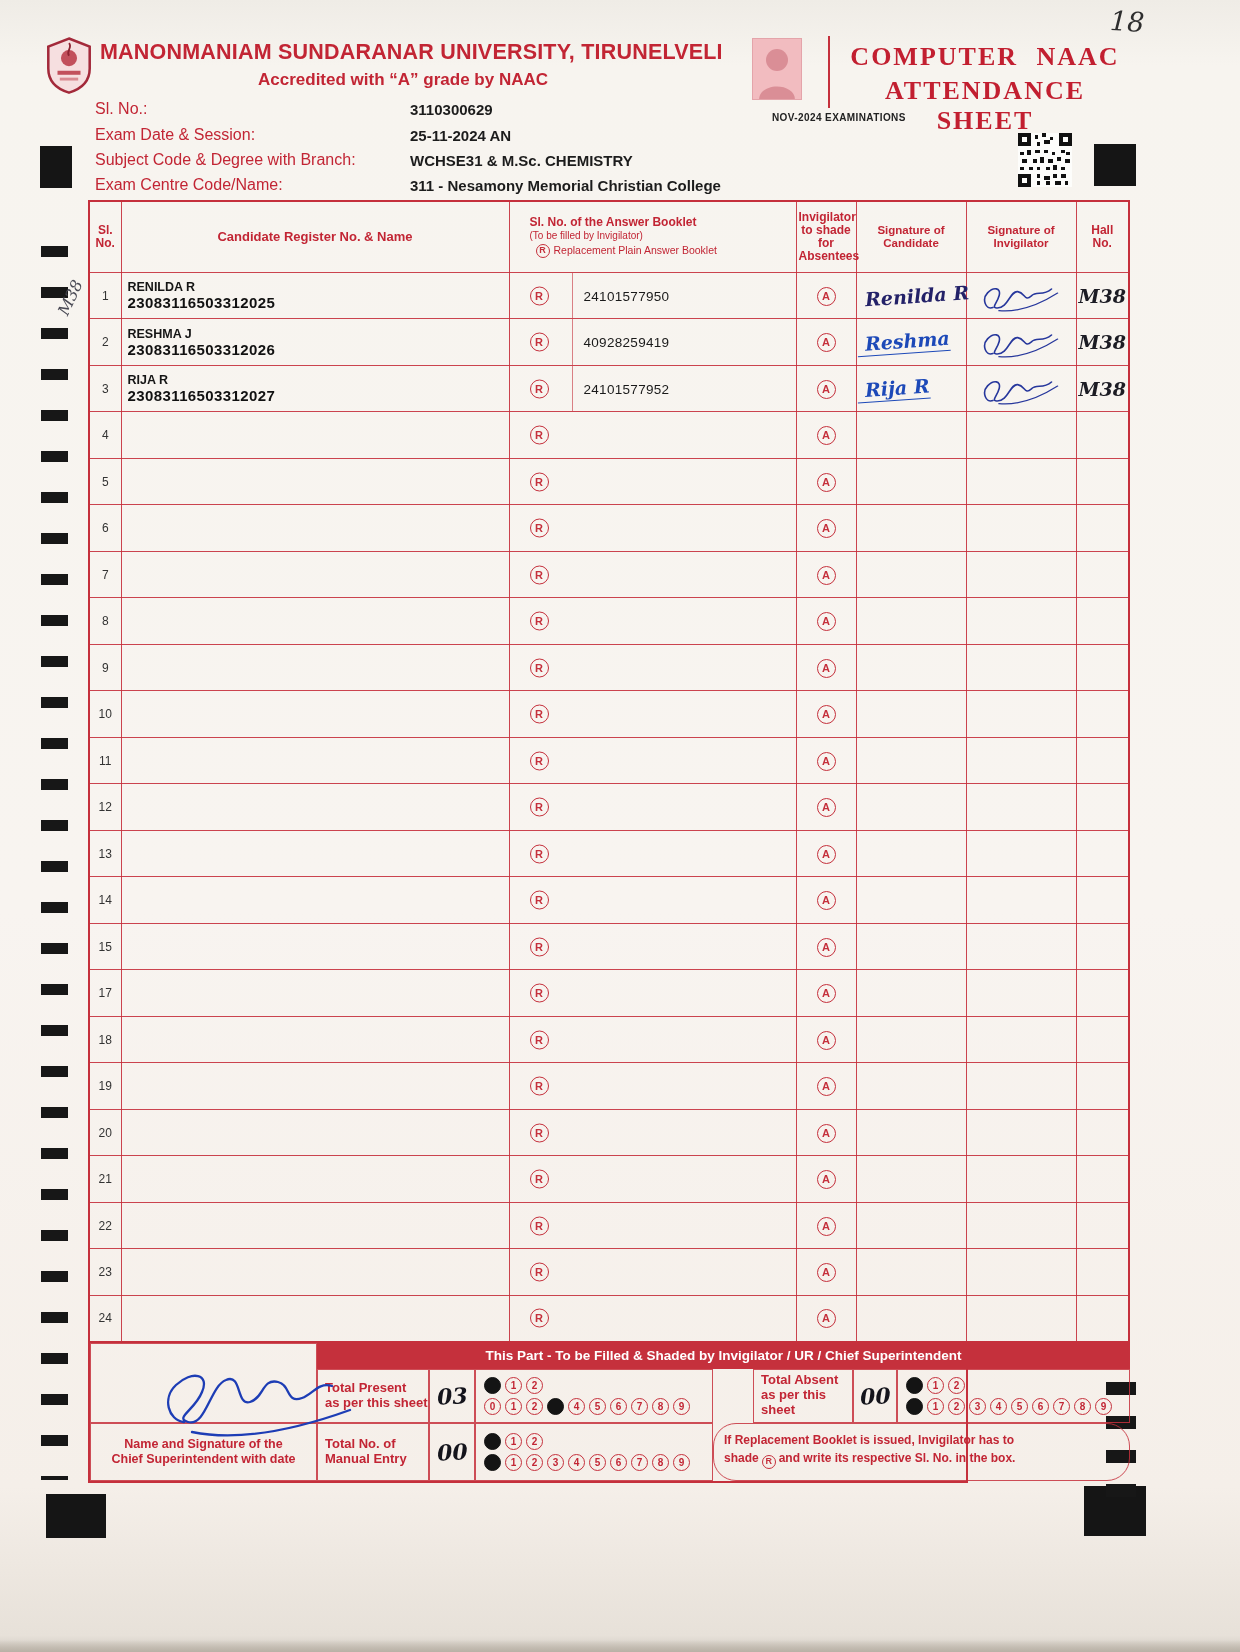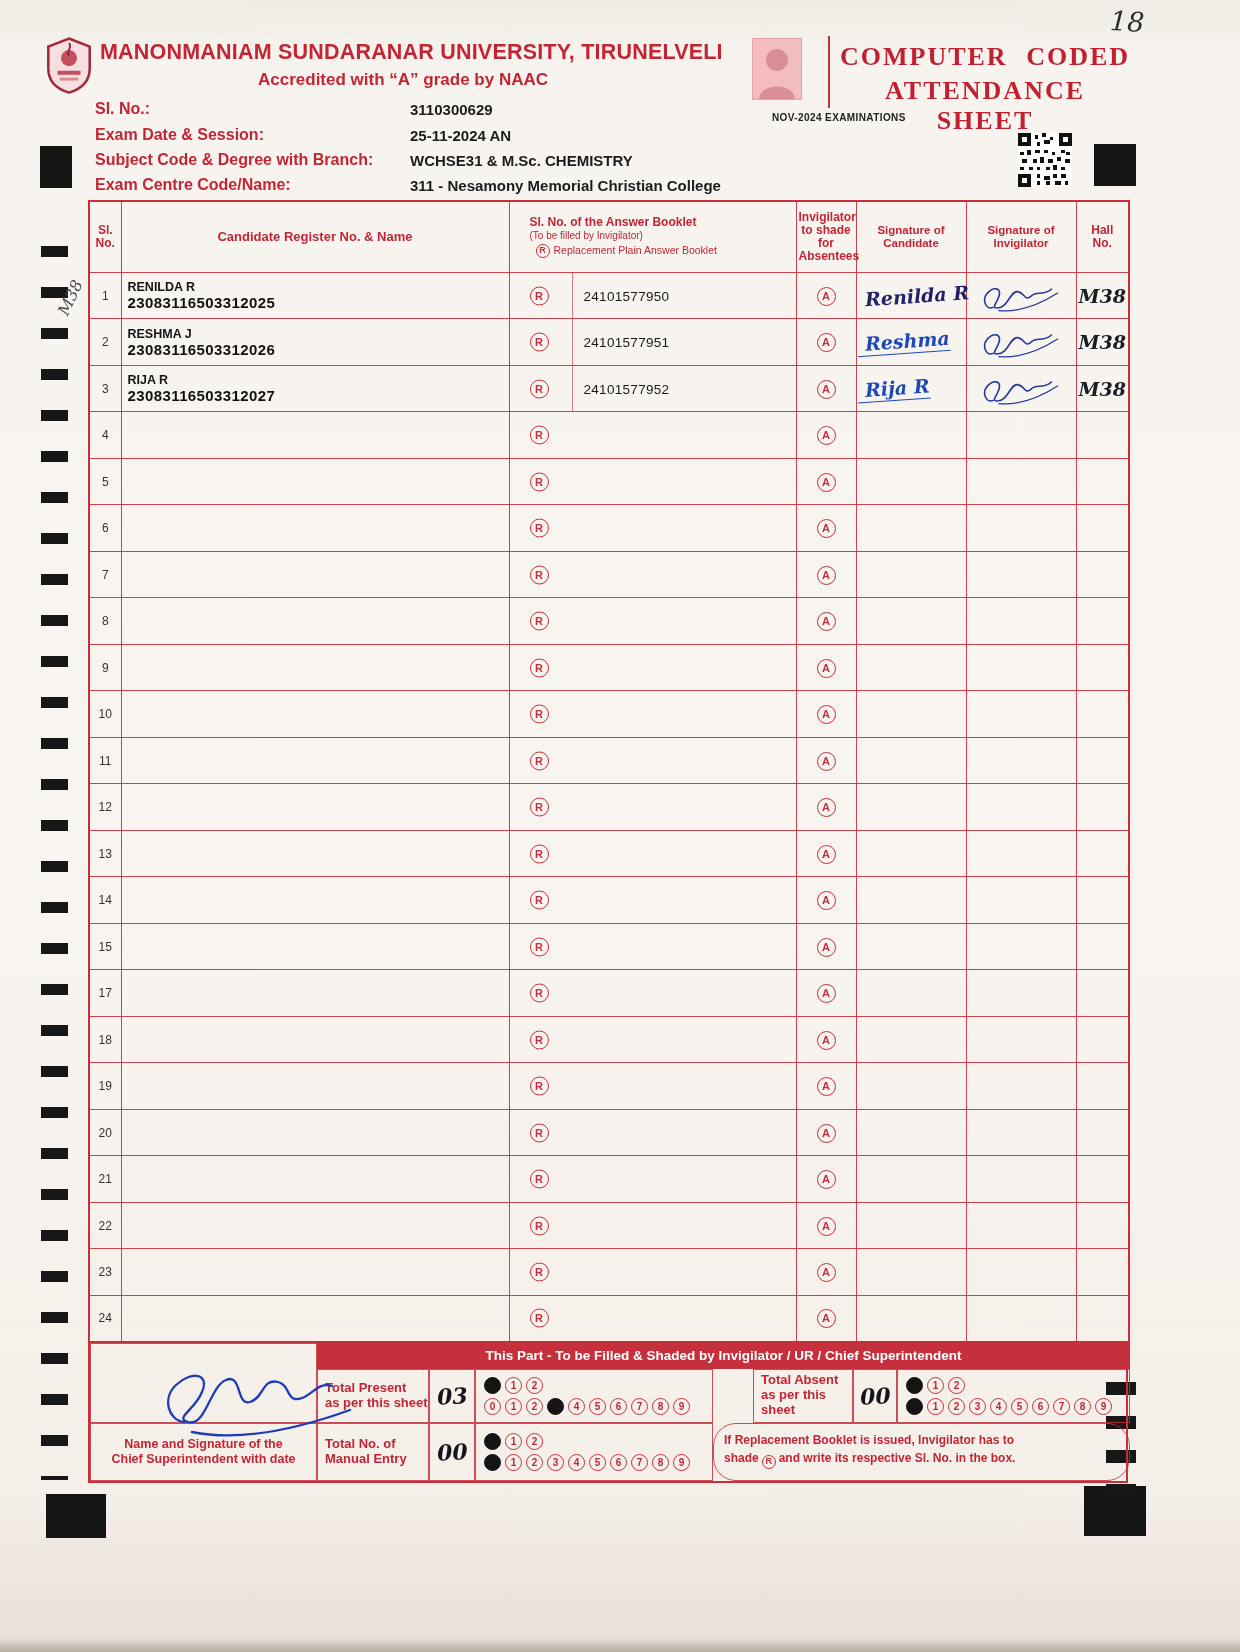"COMPUTER CODED" div.abs { text: CODED -> NAAC }
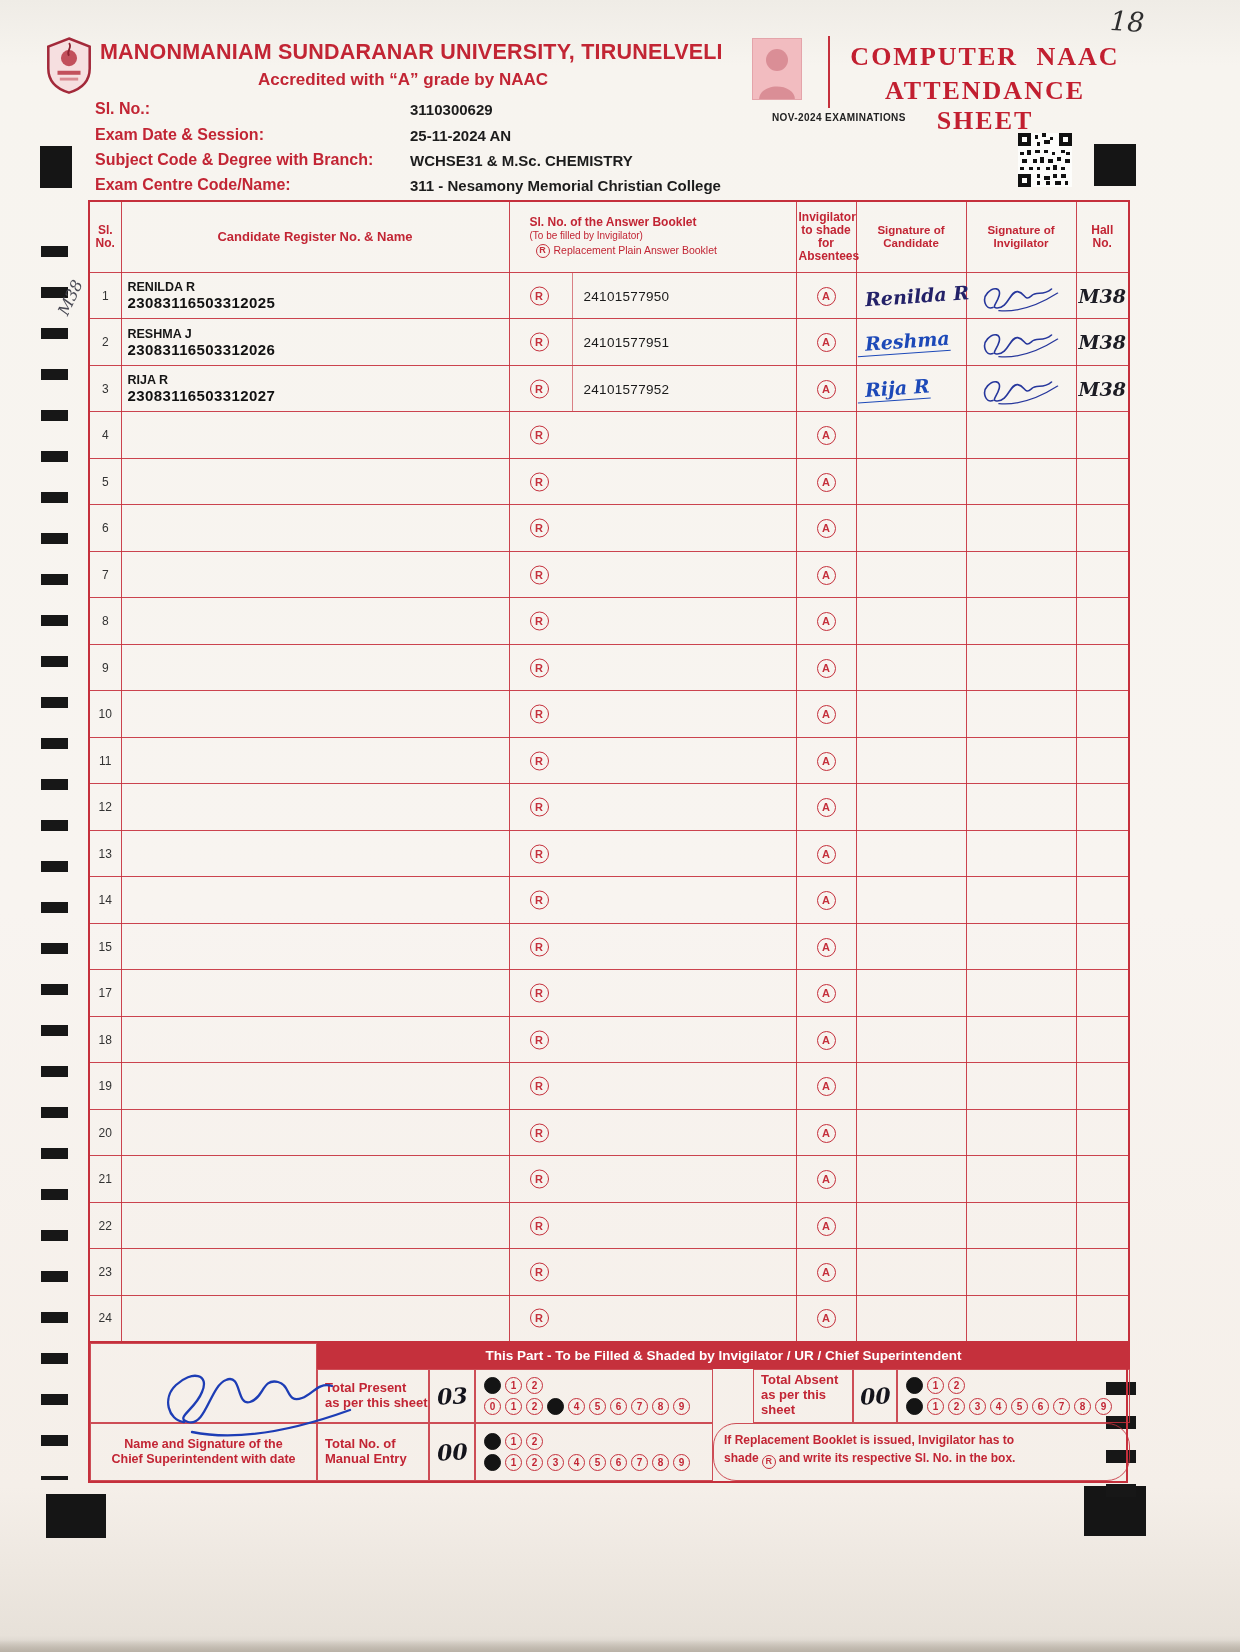"Sl. No.:" .metal { font-weight: bold -> normal }
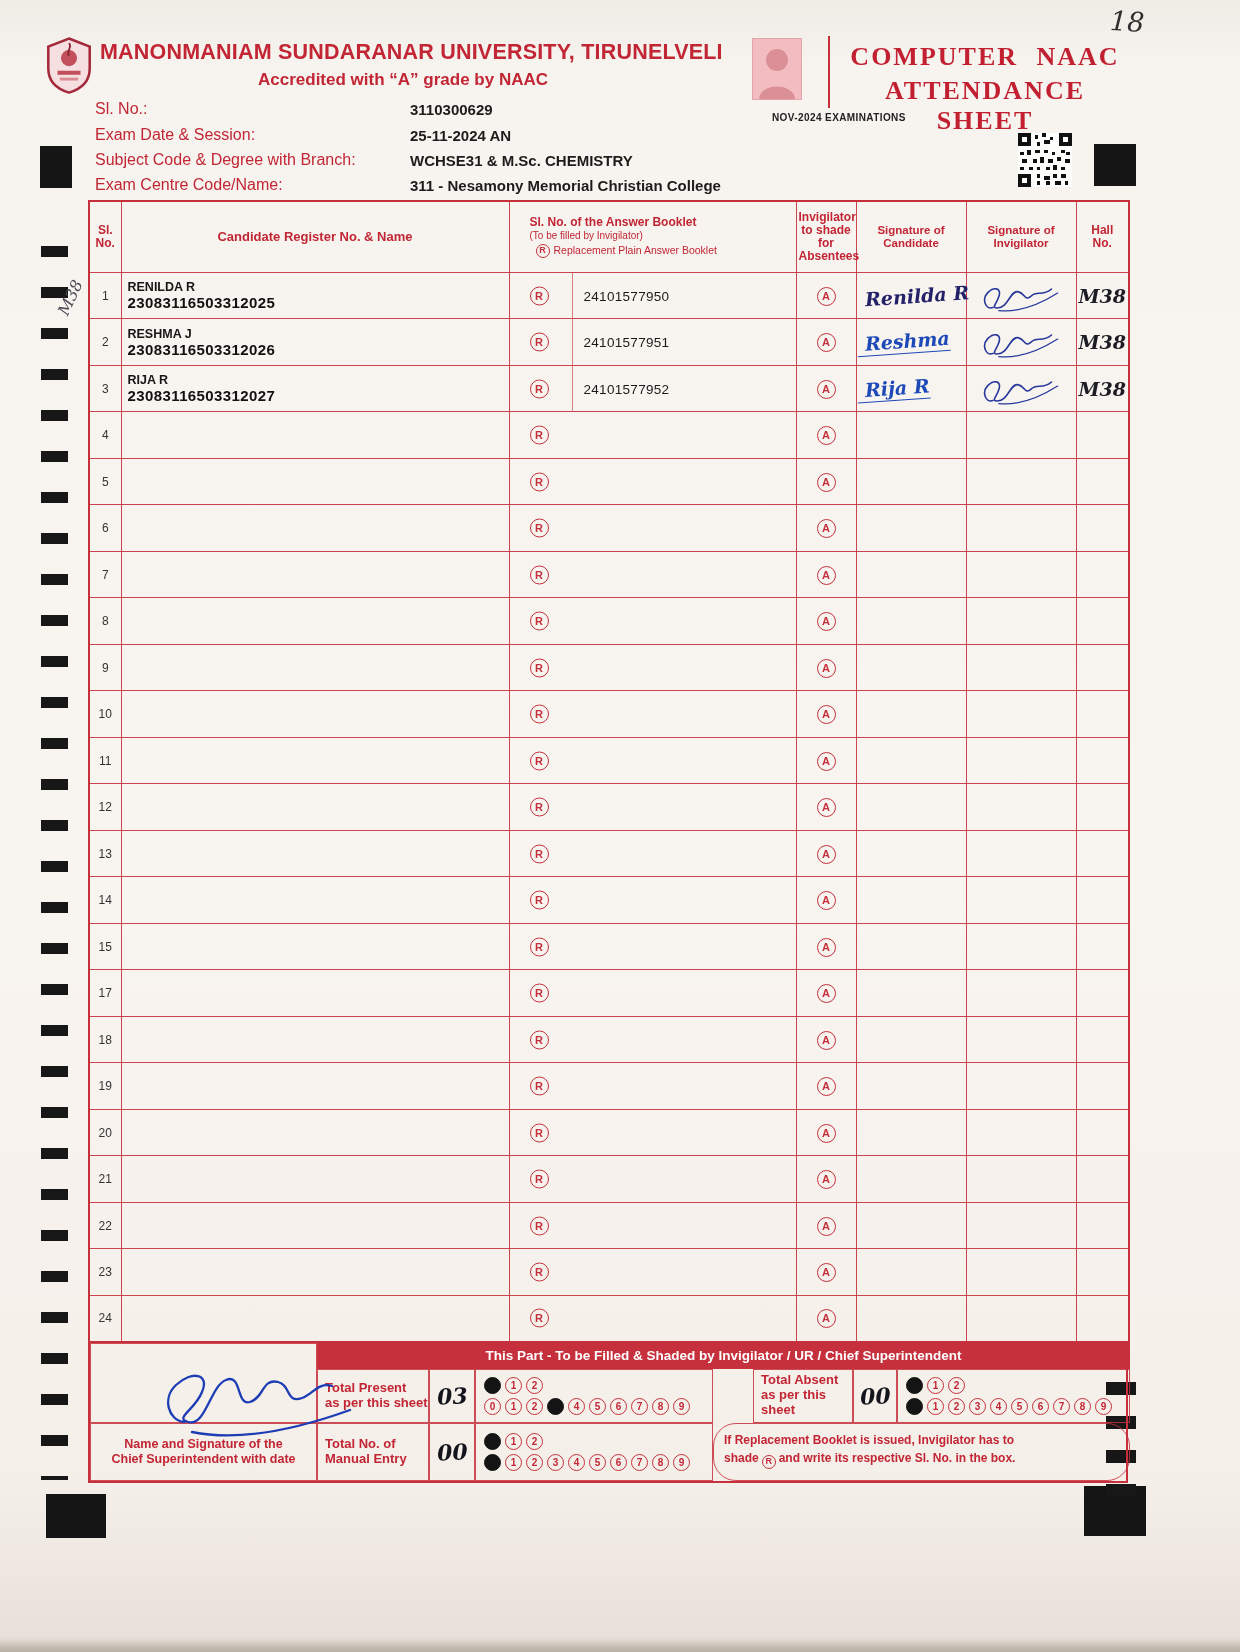"24101577951" span.book-no { text: 24101577951 -> 40928259419 }
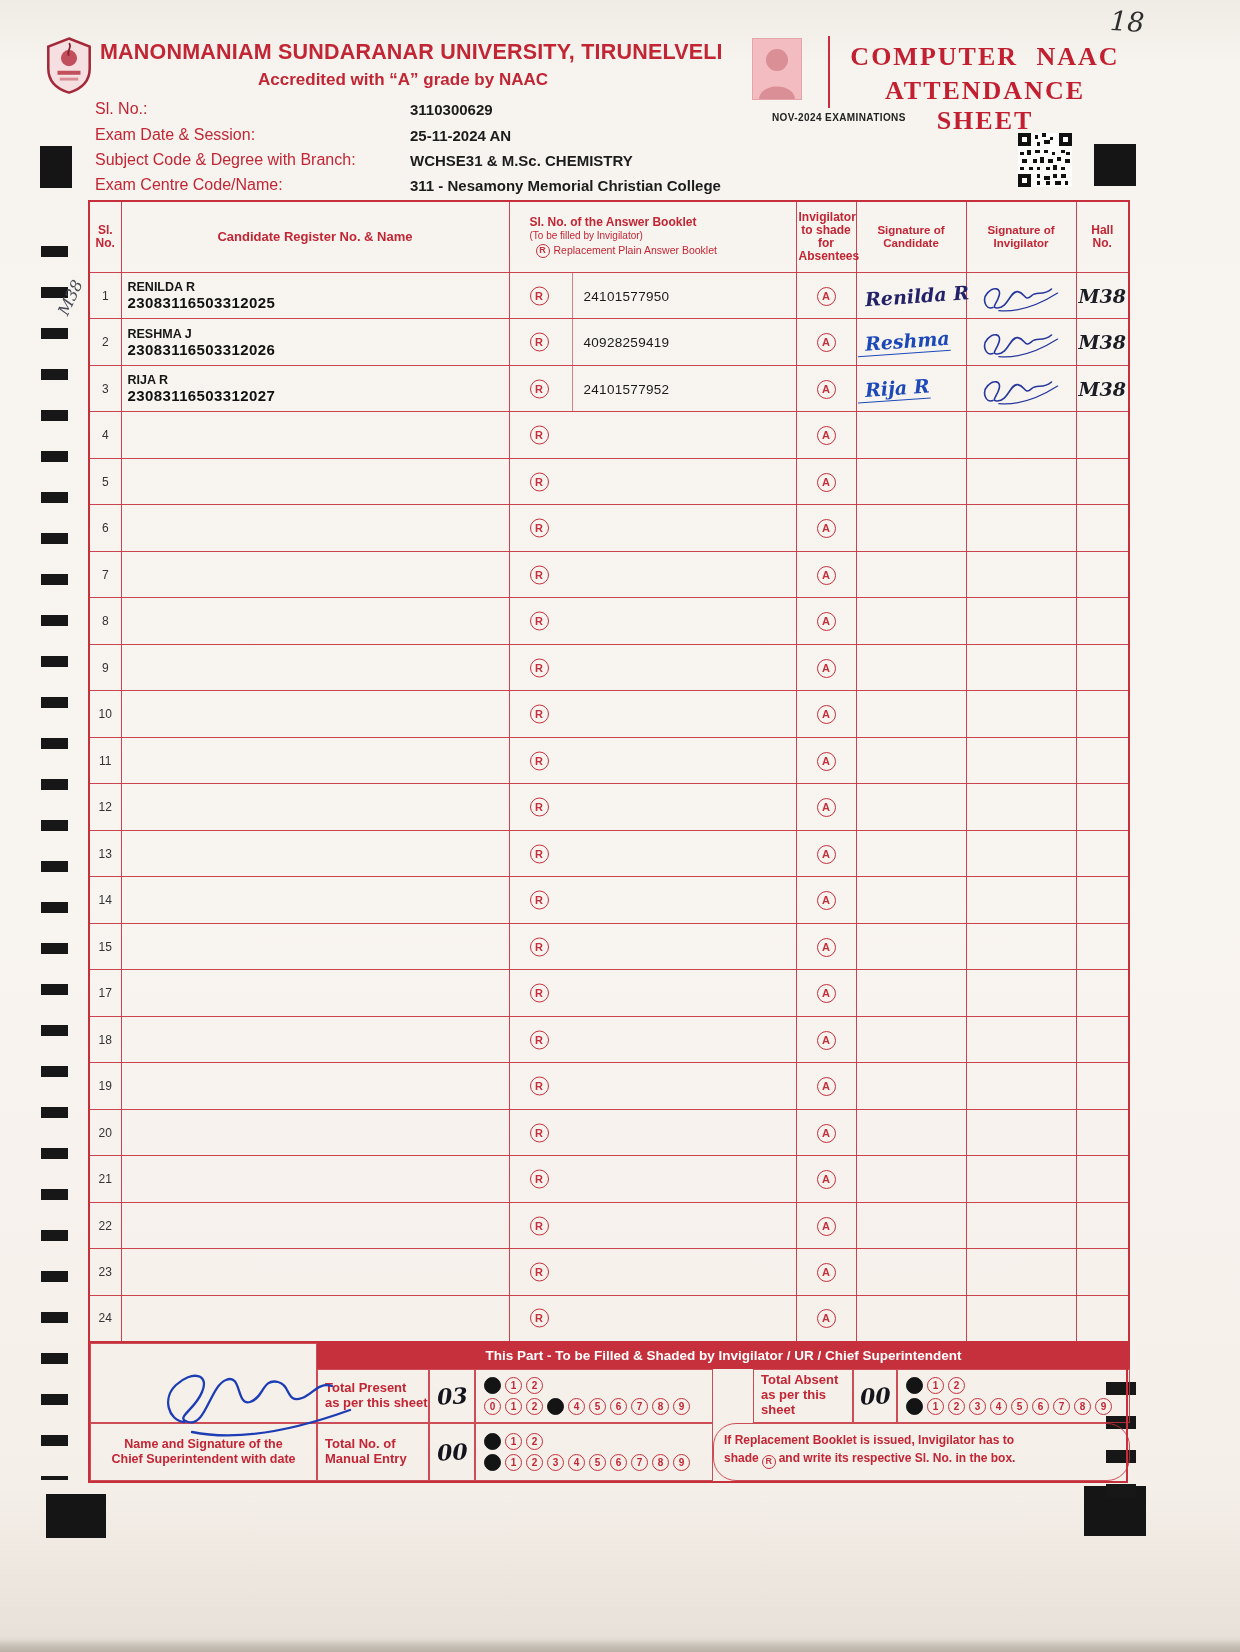"This Part - To be" .fg { width: 1040px -> 880px }
